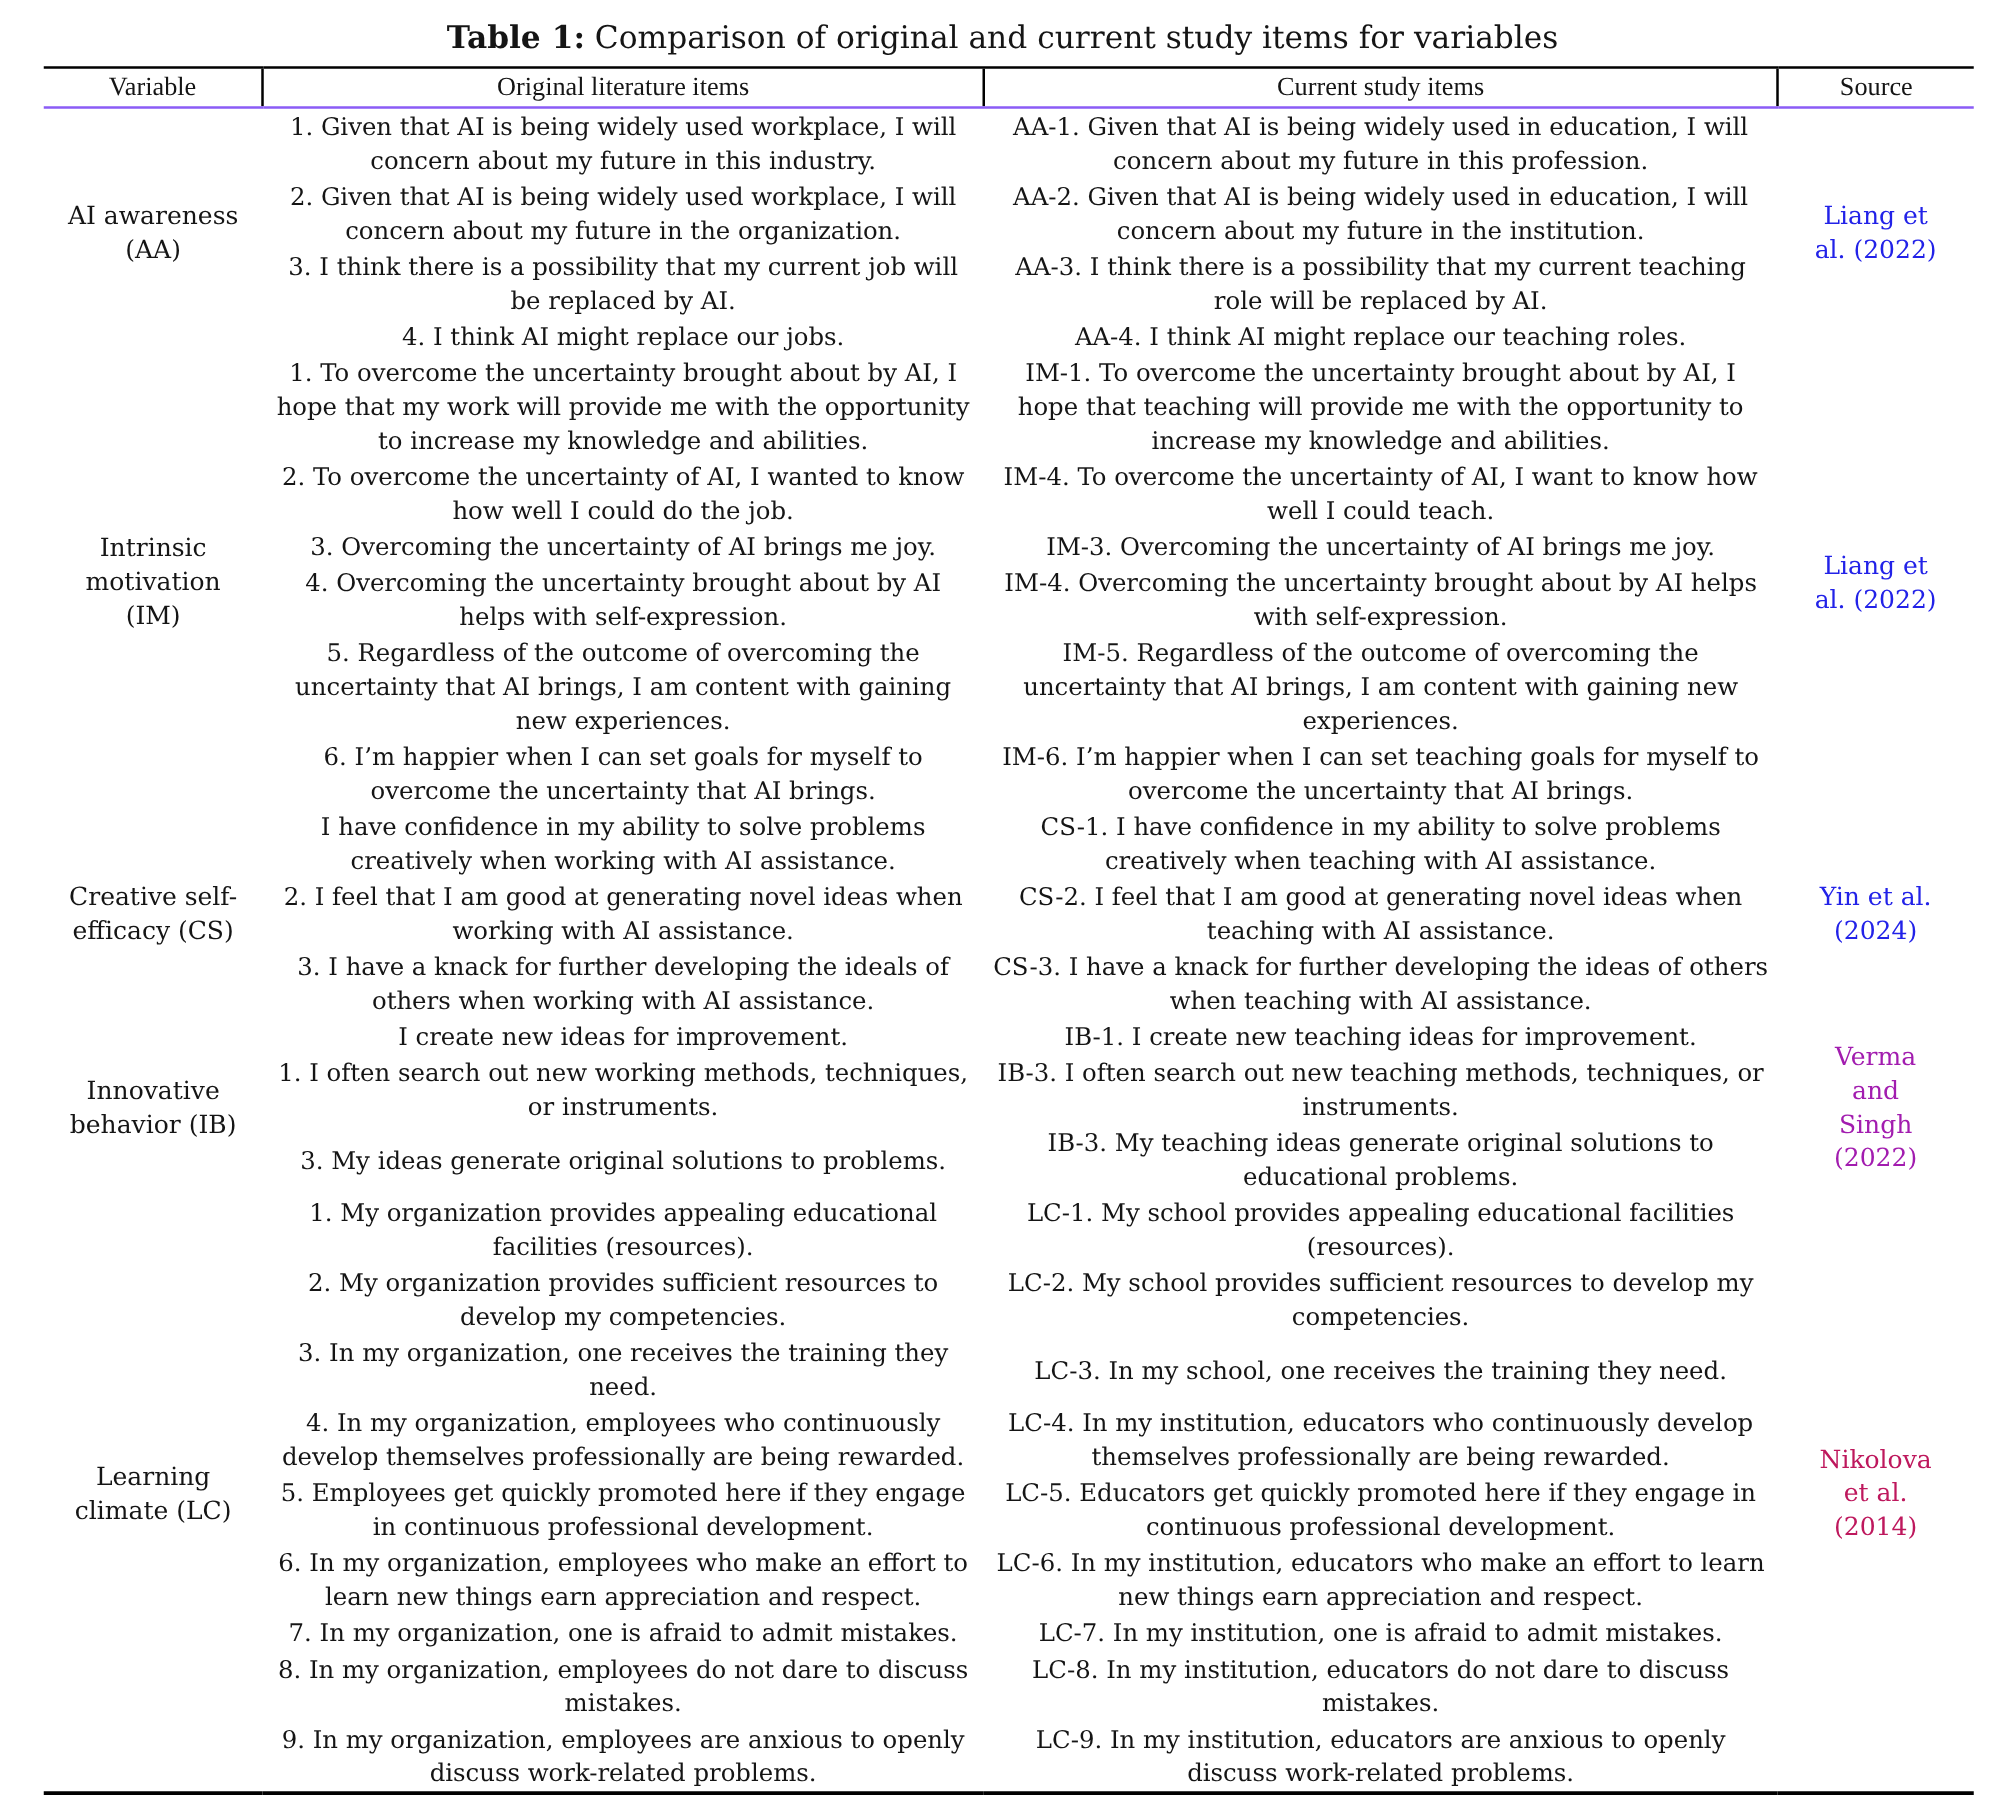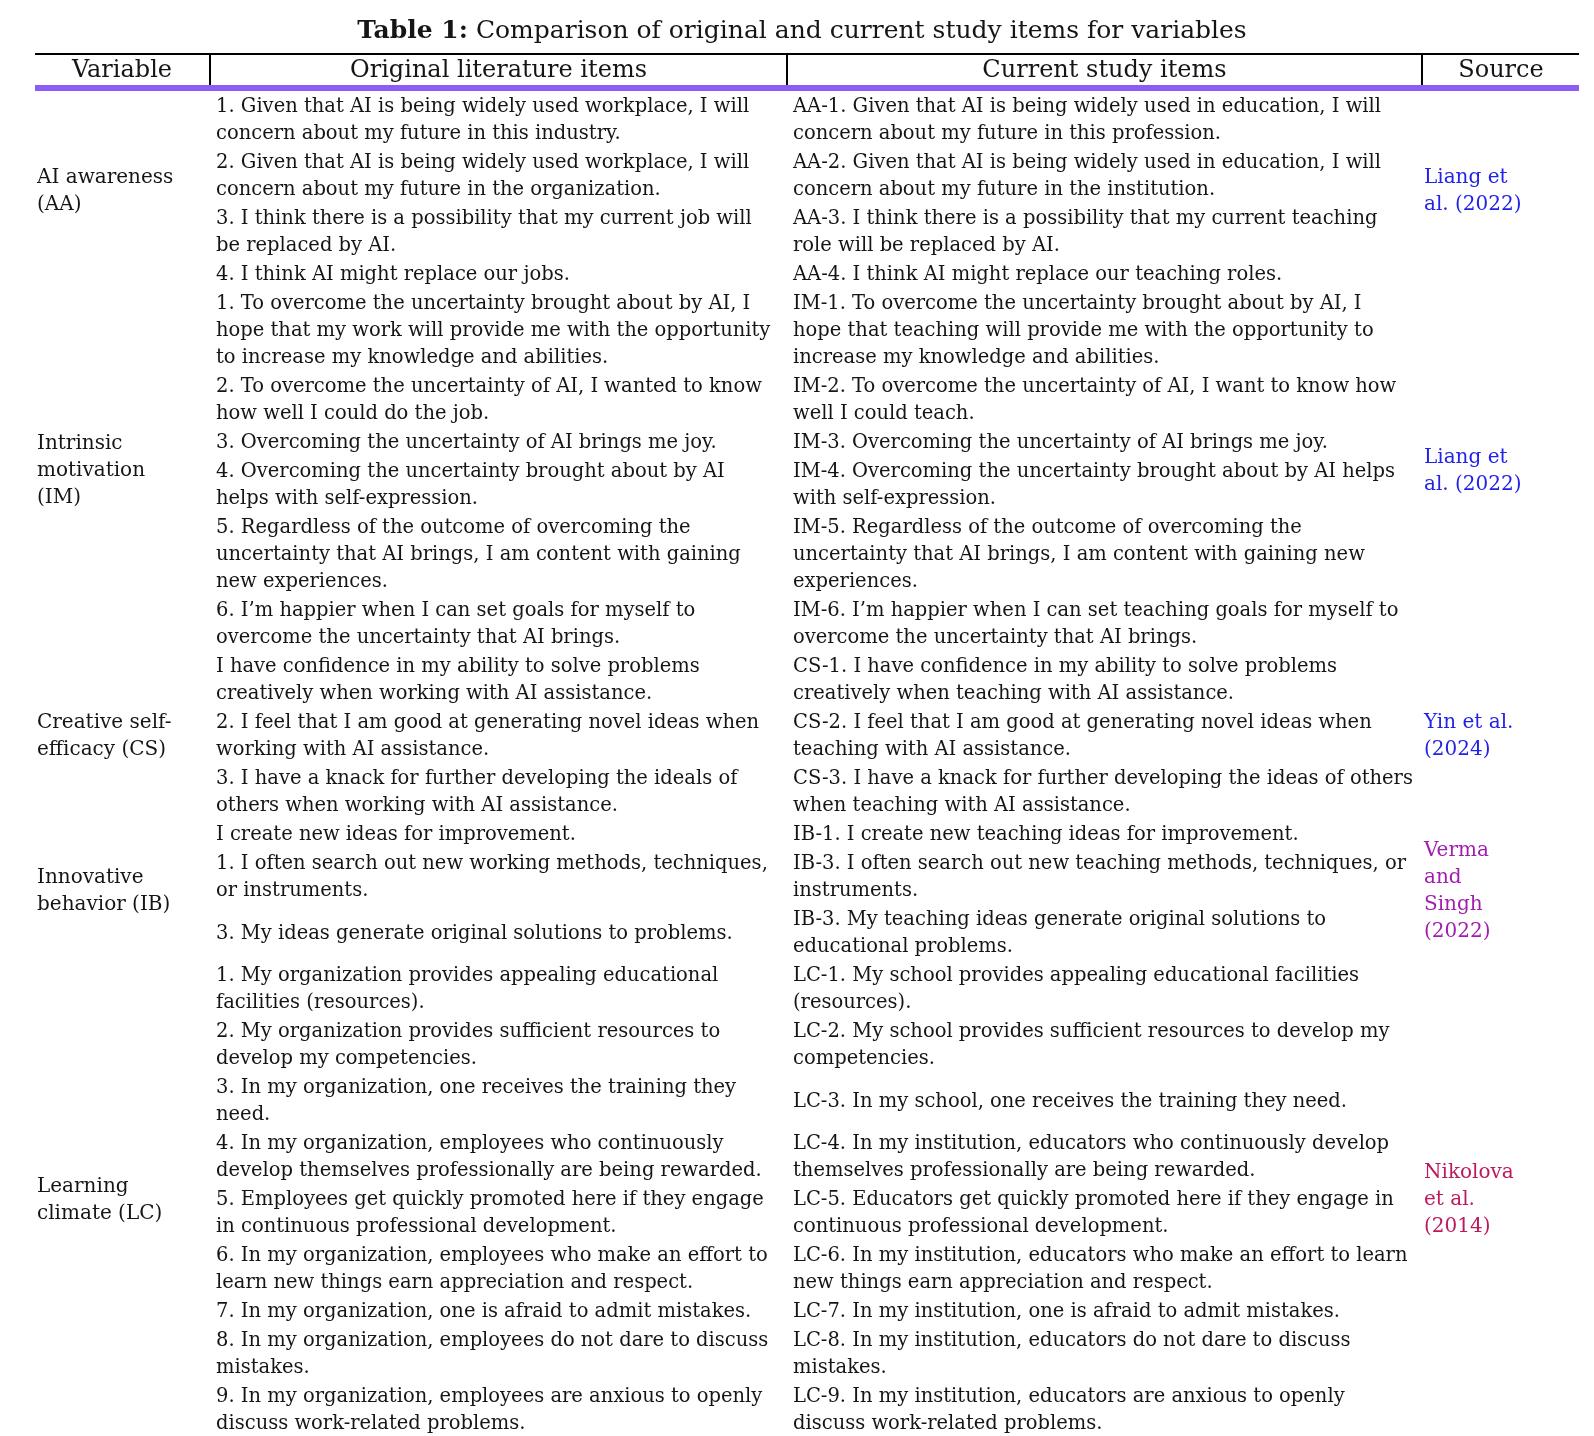"Variable" thead th { border-bottom: 6px solid #8b5cf6 -> 2px solid #8b5cf6; font-family: none -> Liberation Serif, serif; font-size: 24px -> 21px }
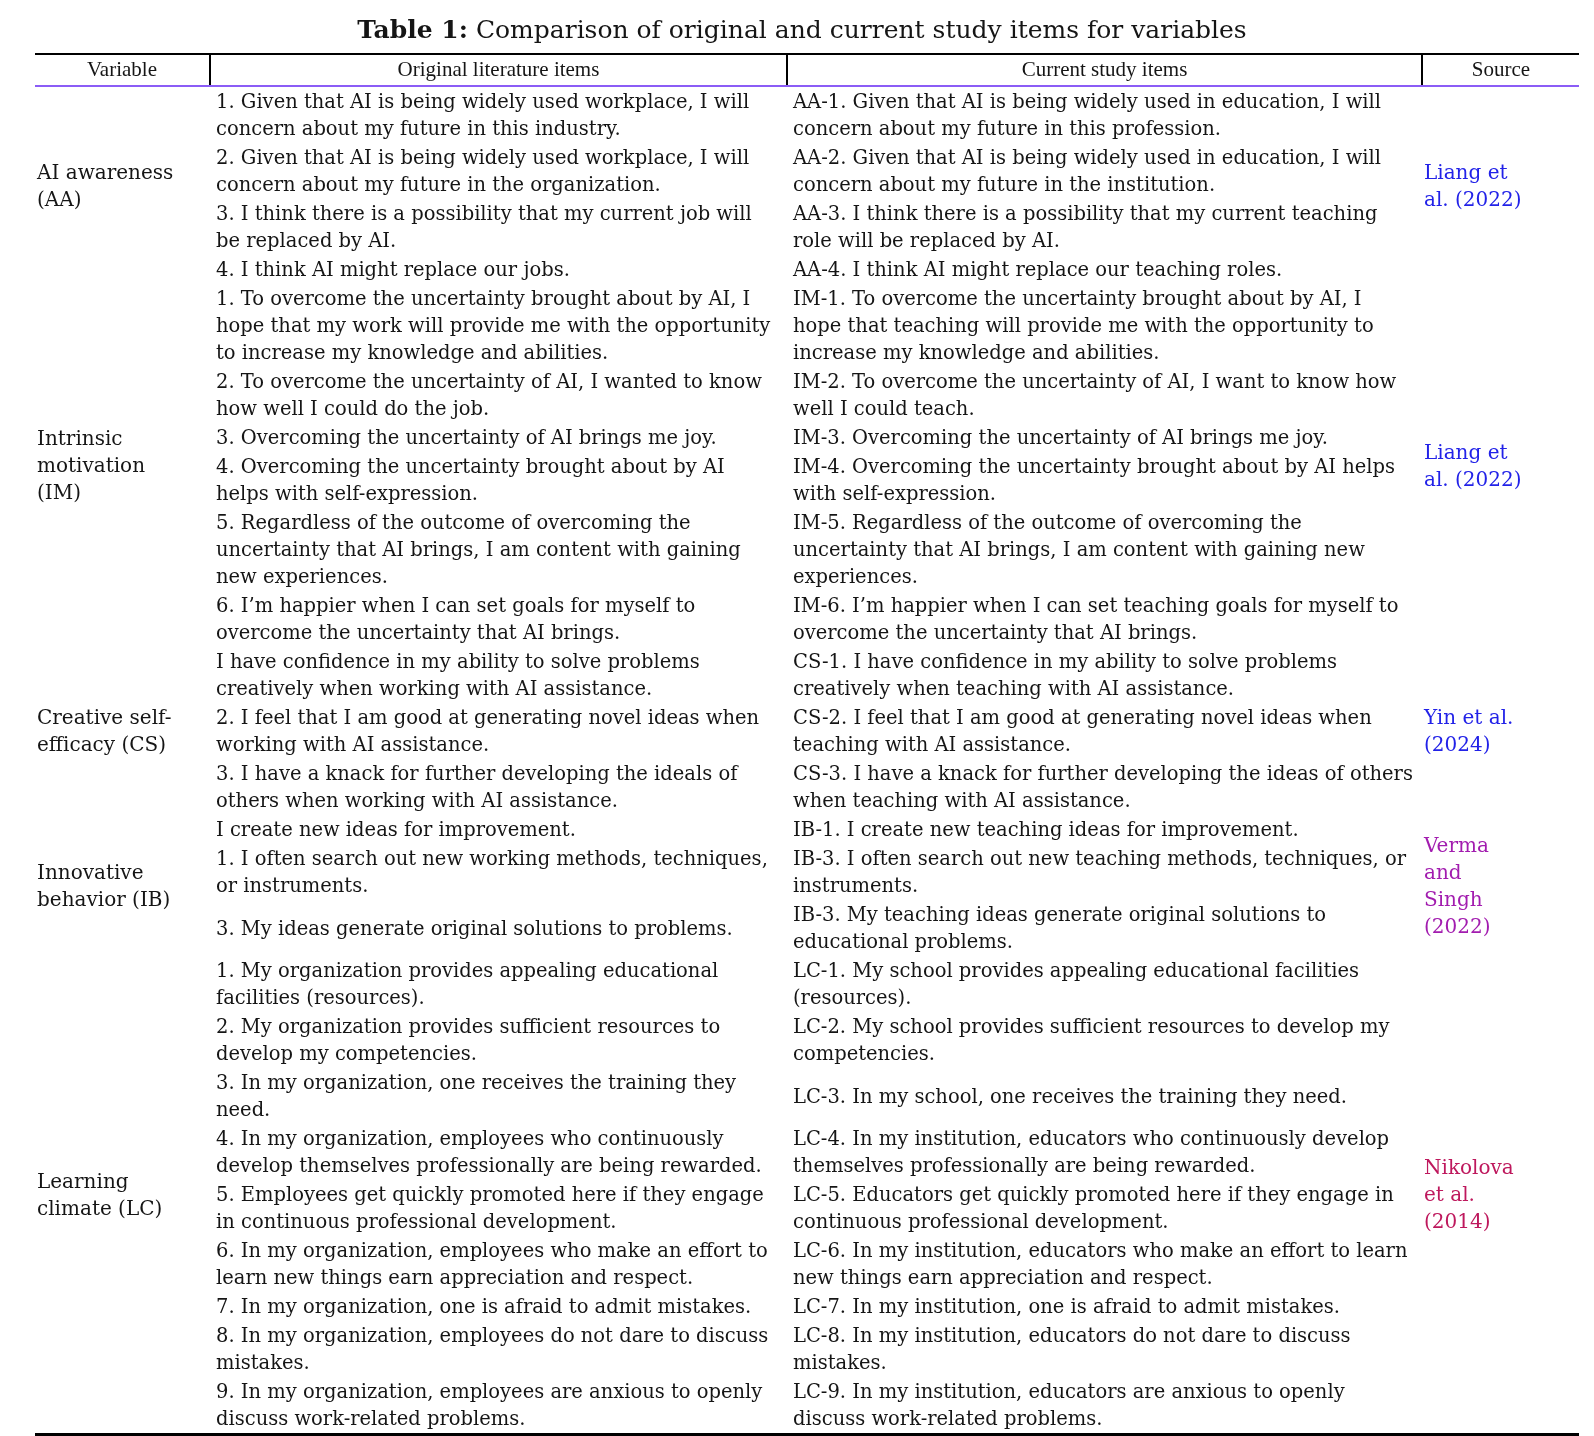"1. Given that AI is" tbody td { text-align: left -> center }
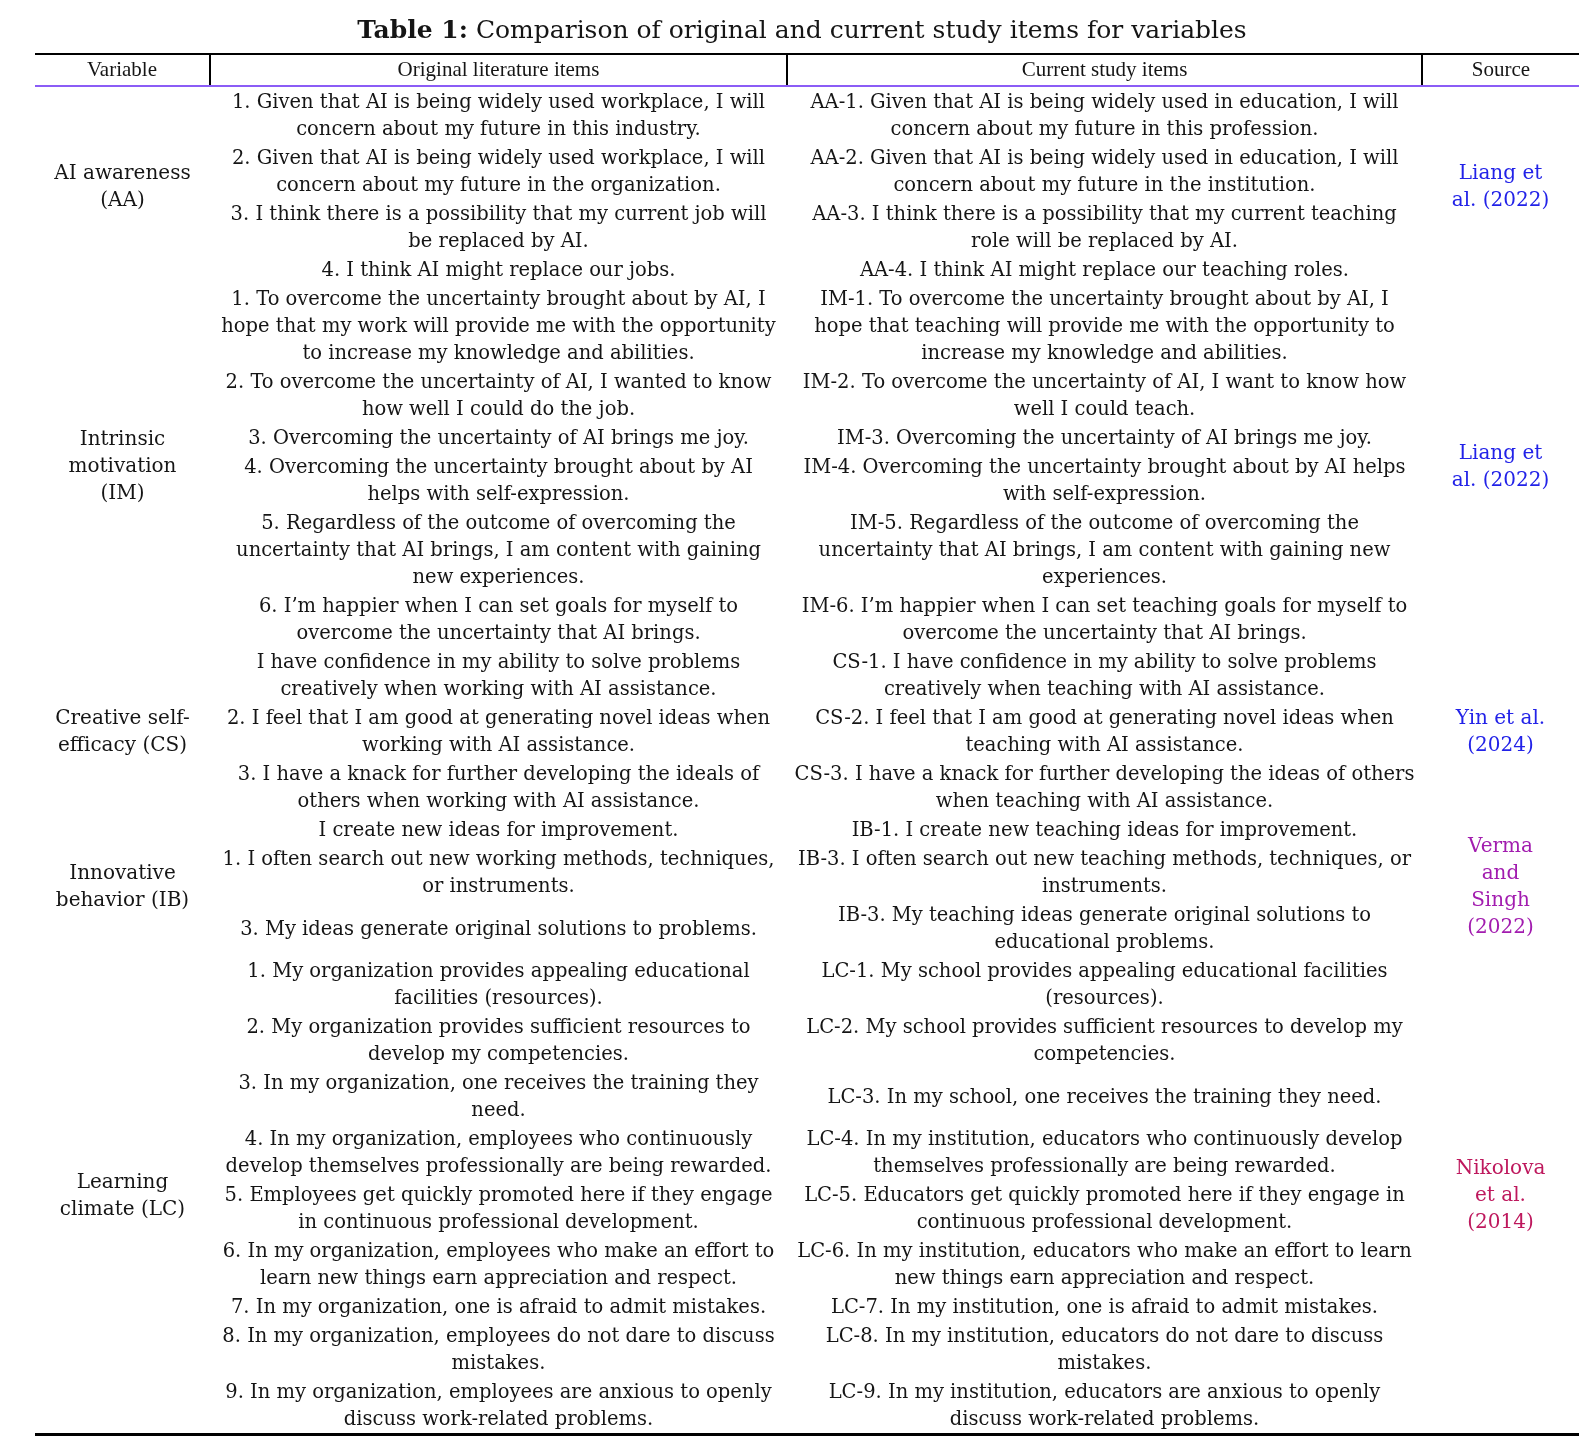"IM-2. To overcome the uncertainty" td.curr-cell { text: IM-2 -> IM-4 }
